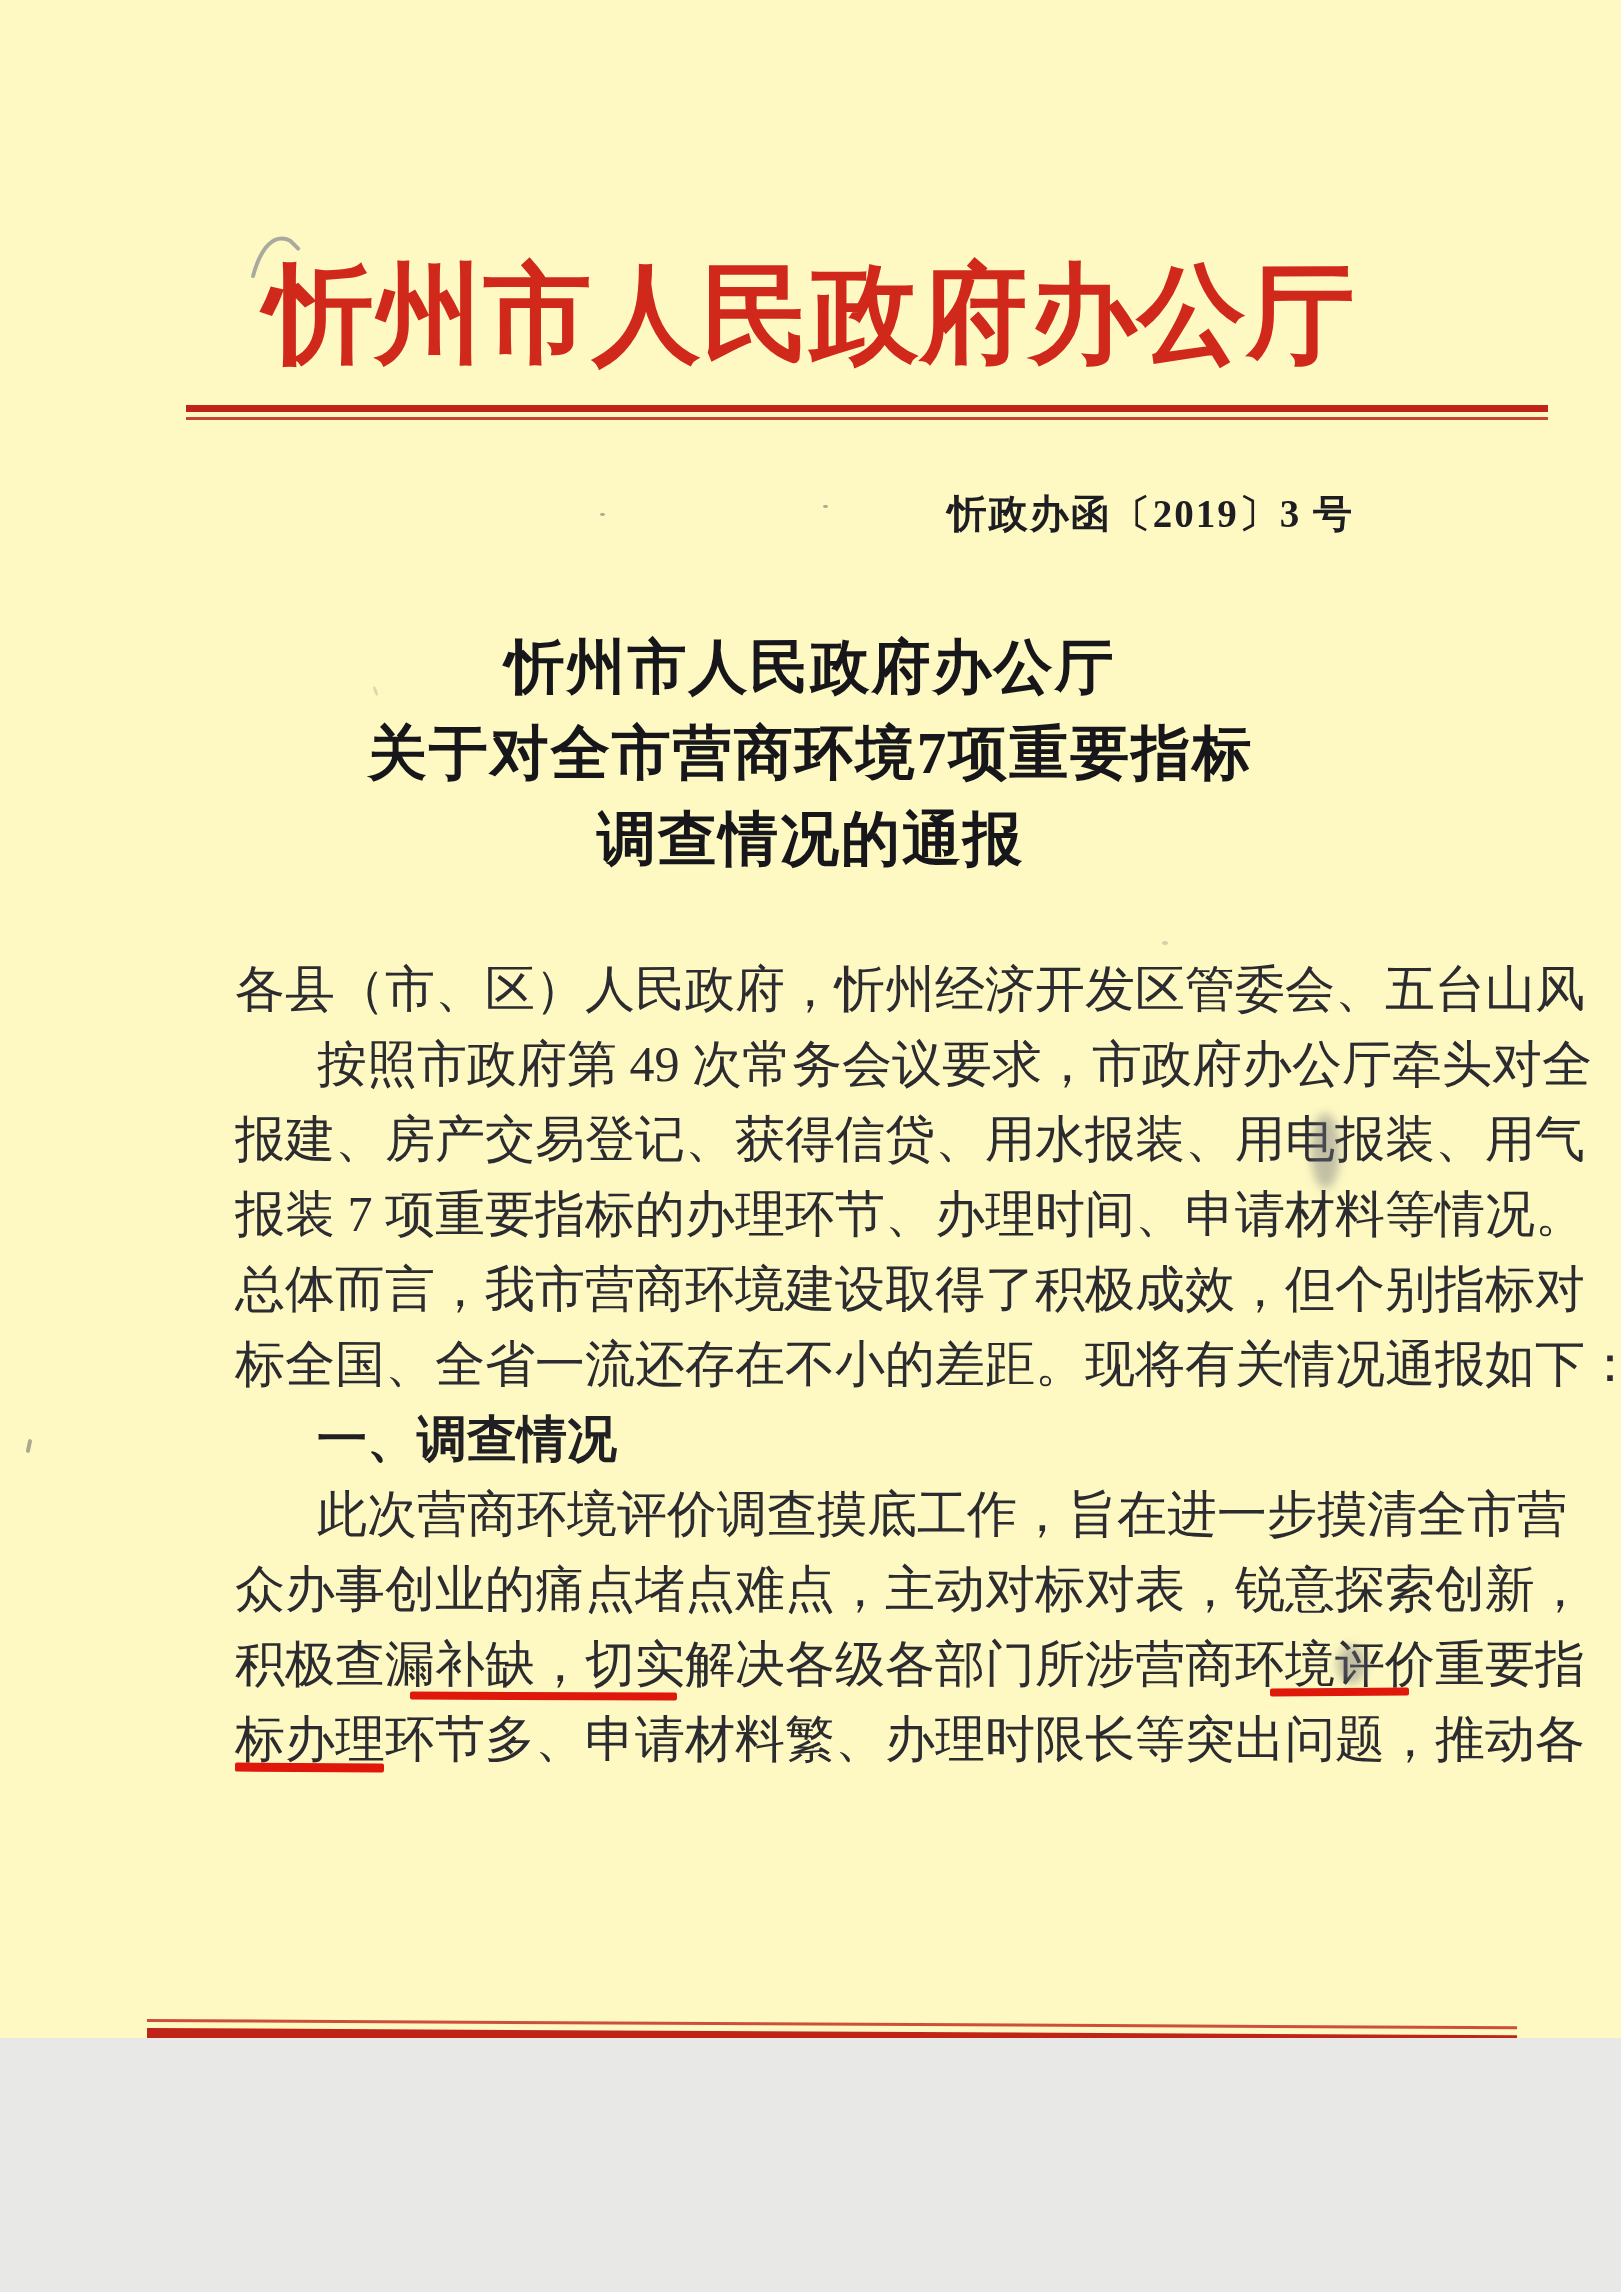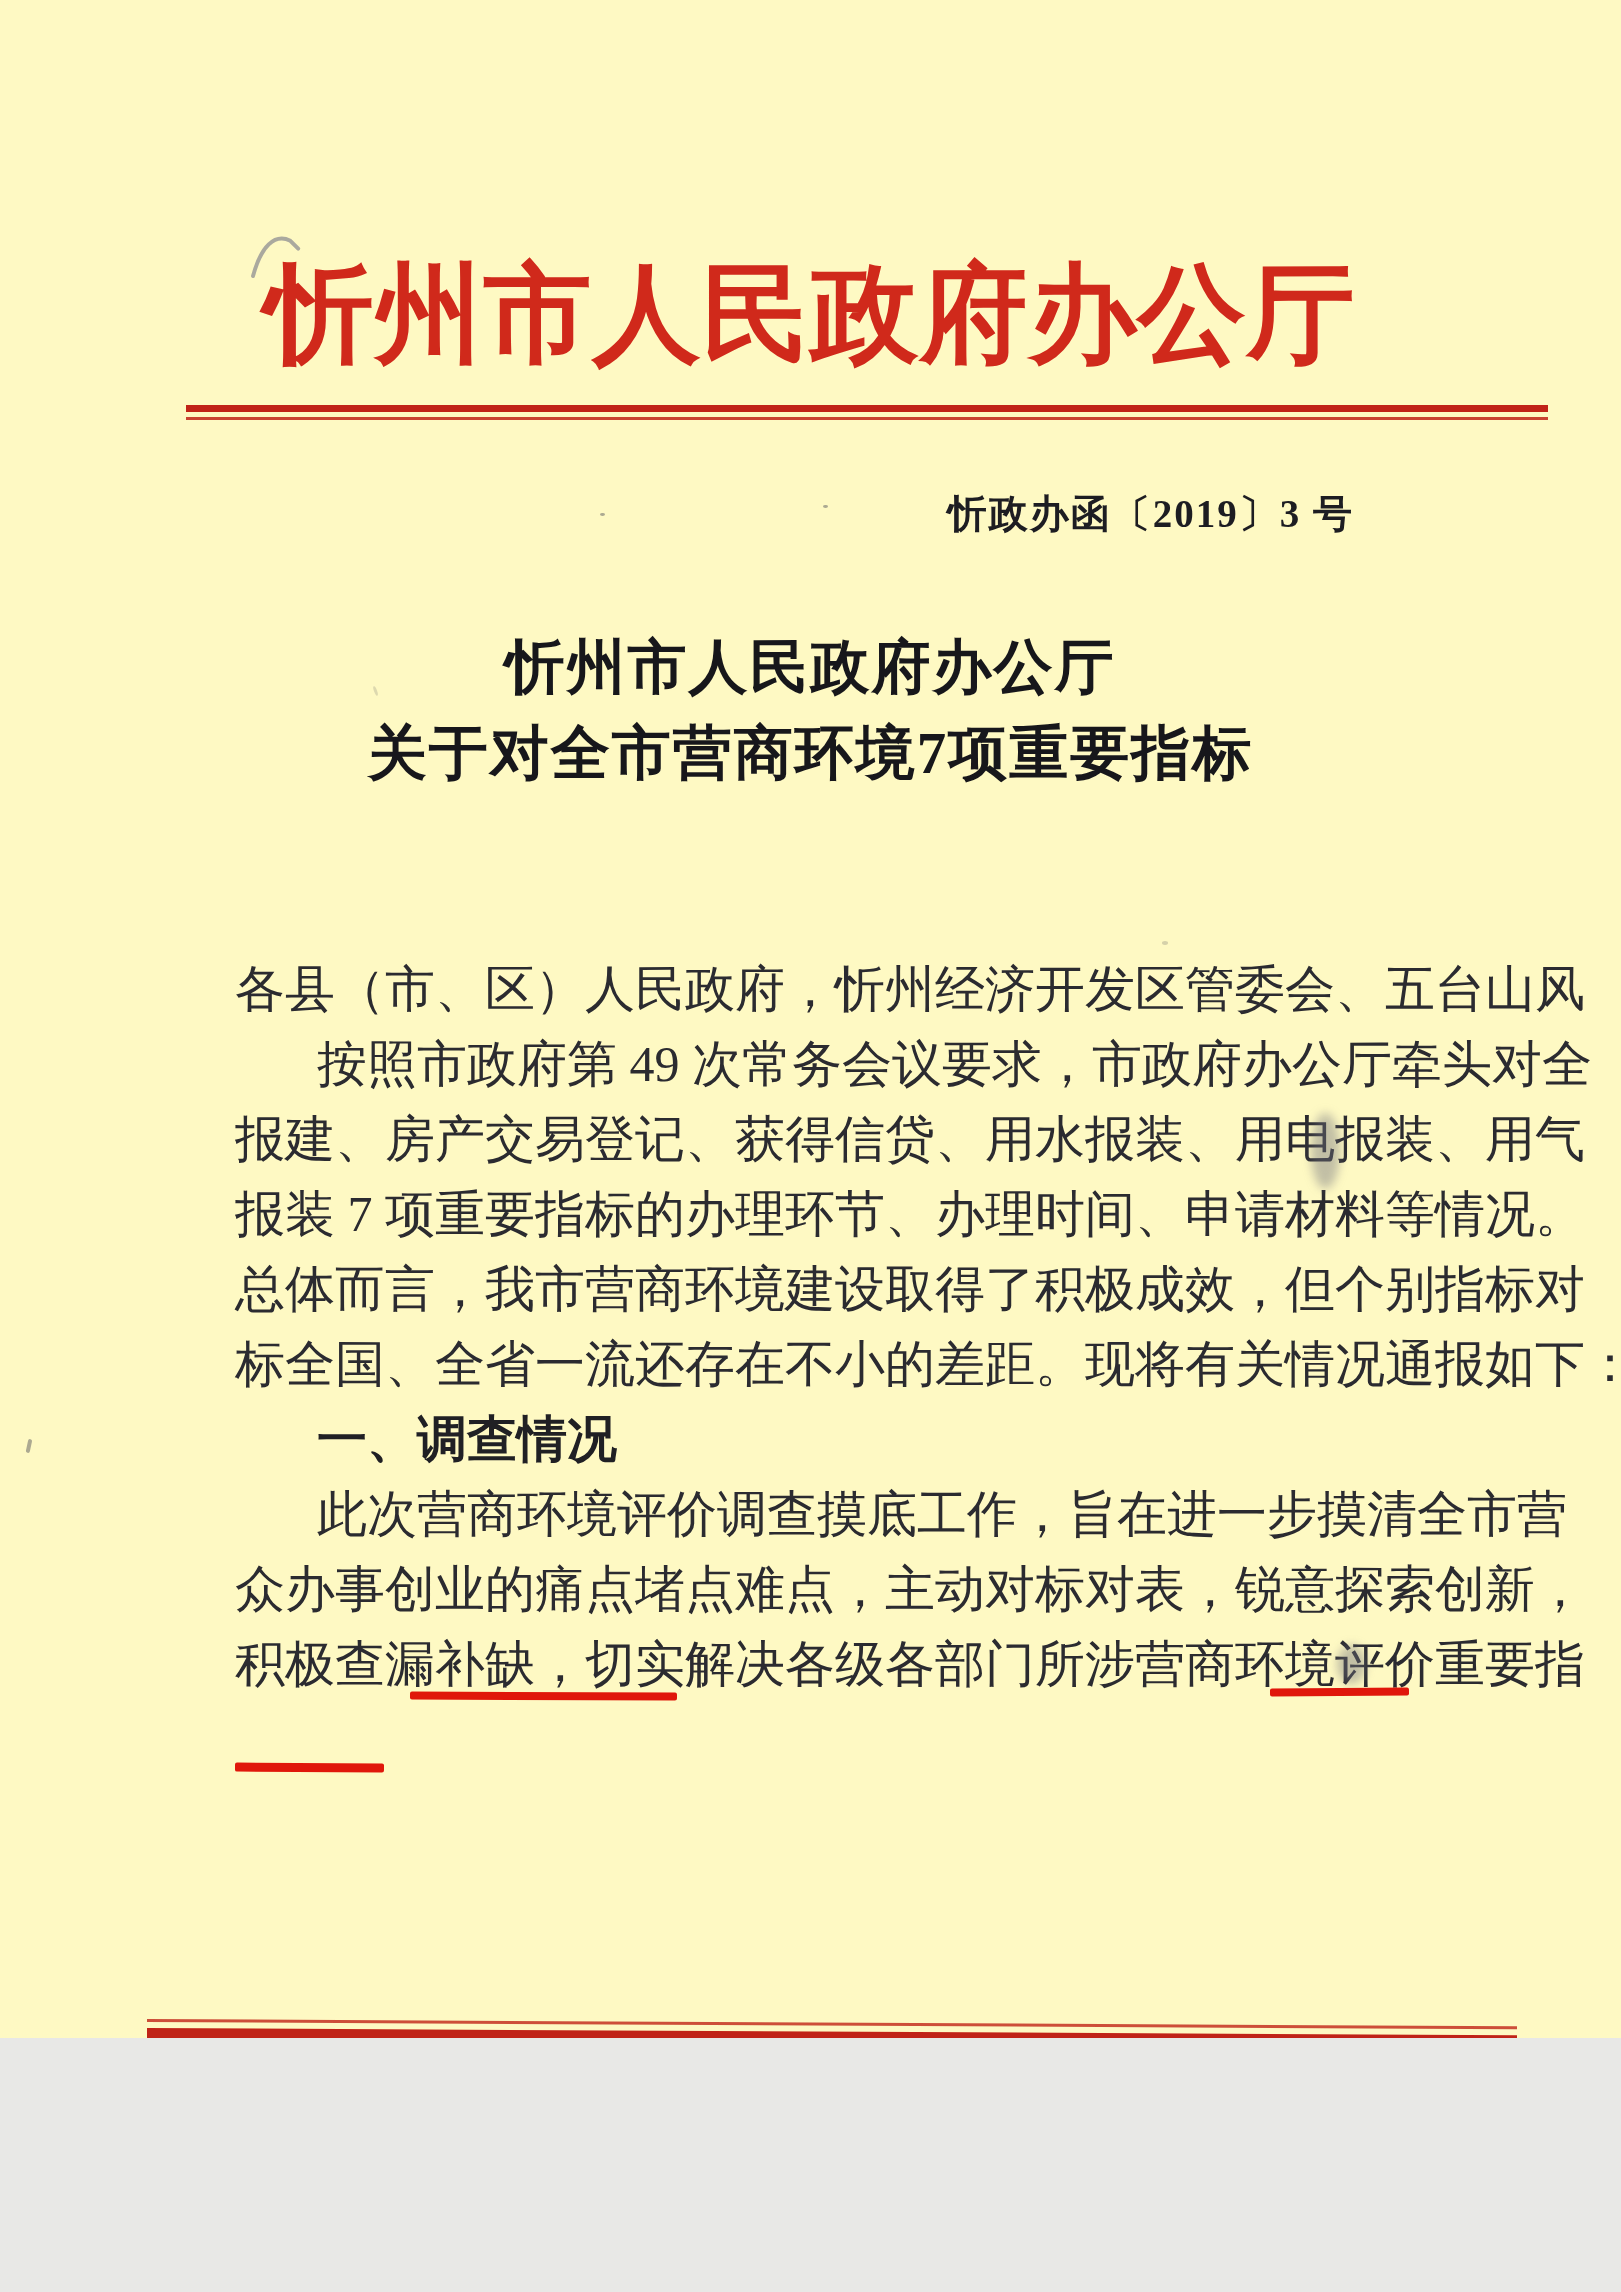"调查情况的通报" div.title-line { html: none -> <div>调查情况的通报</div> }
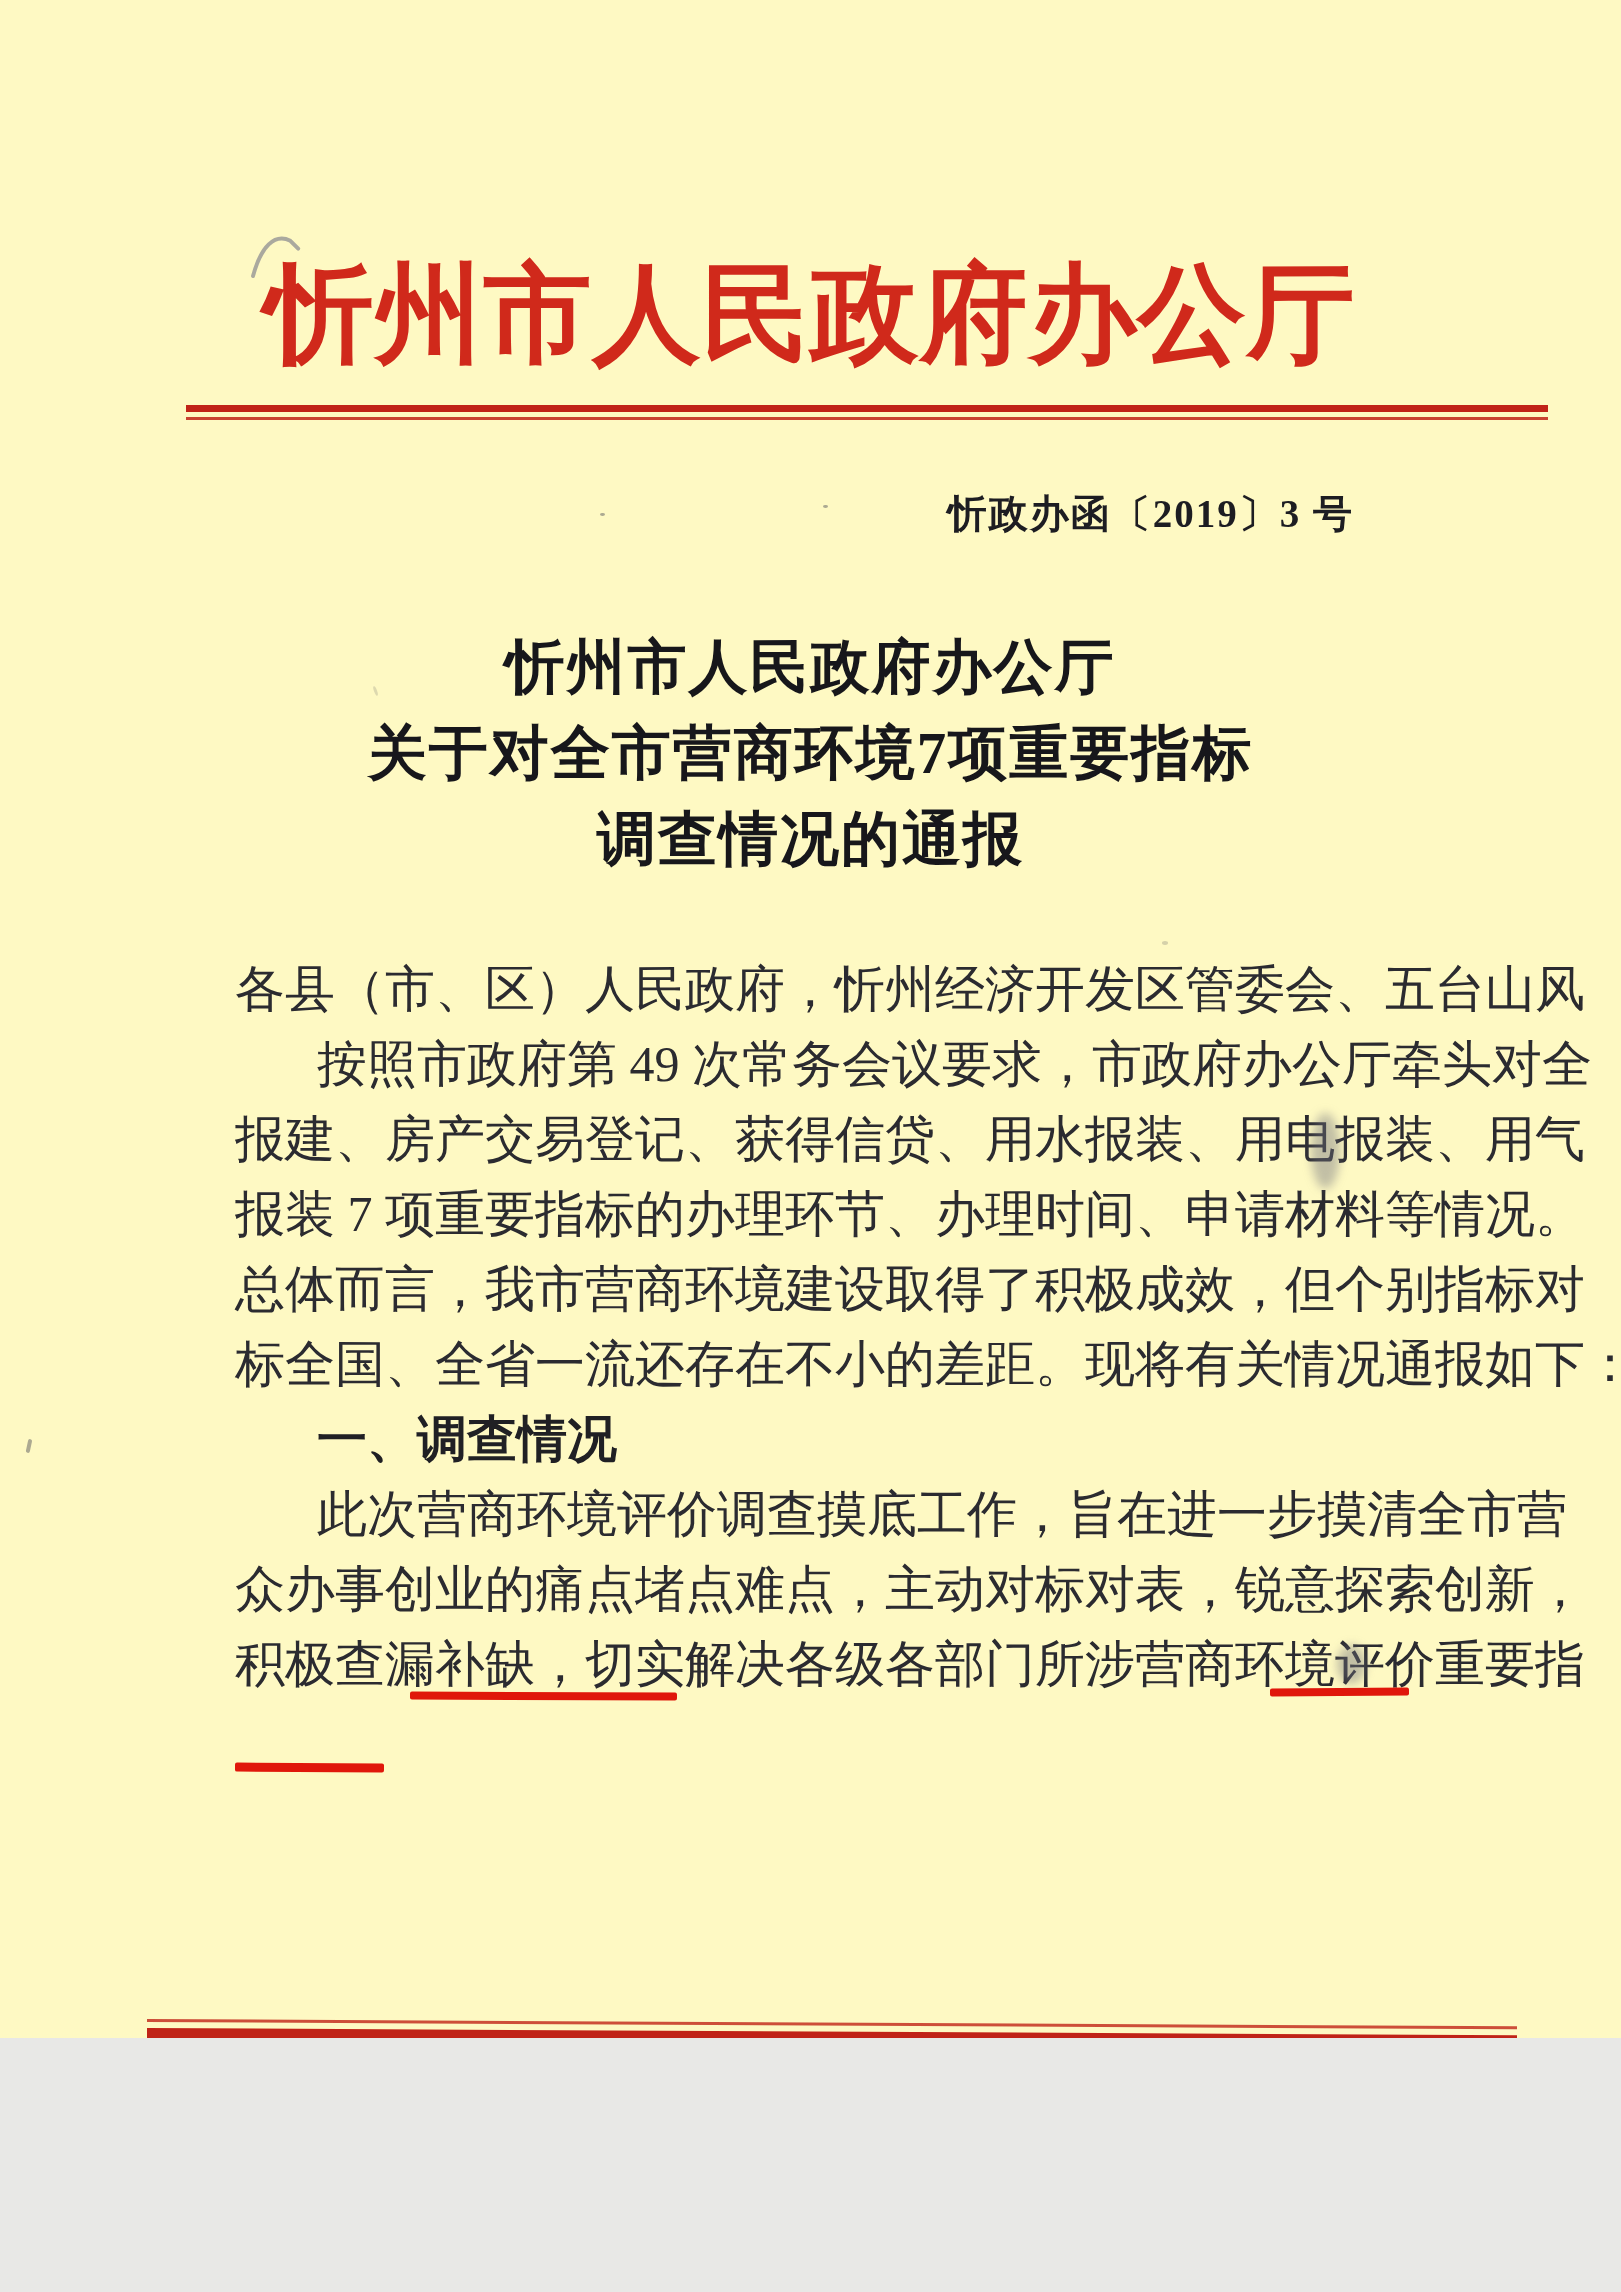"标办理环节多、申请材料繁、办理时限长等突出问题，推动各" div.body-line { html: none -> <div>标办理环节多、申请材料繁、办理时限长等突出问题，推动各</div> }
